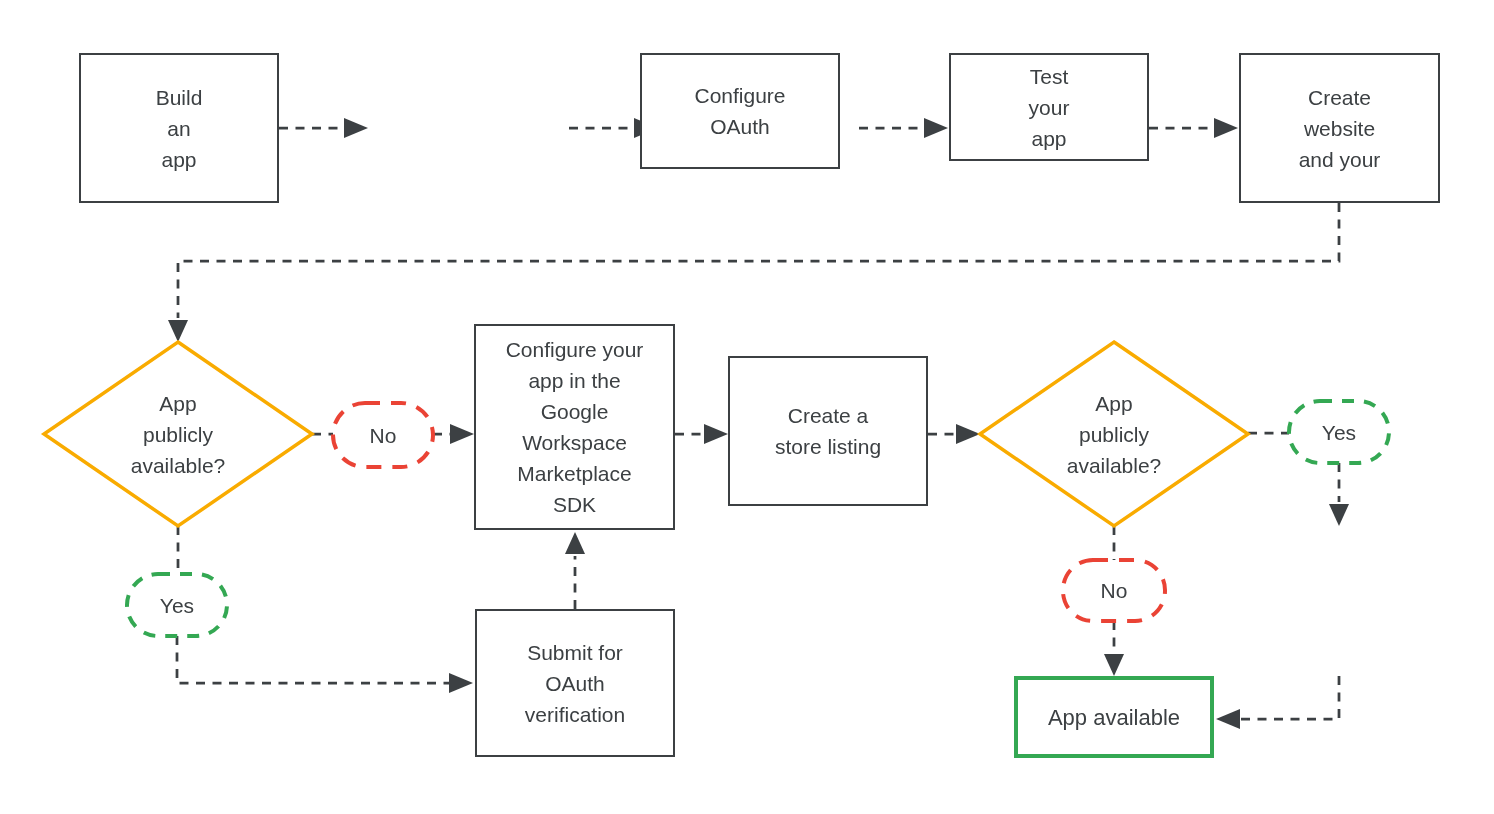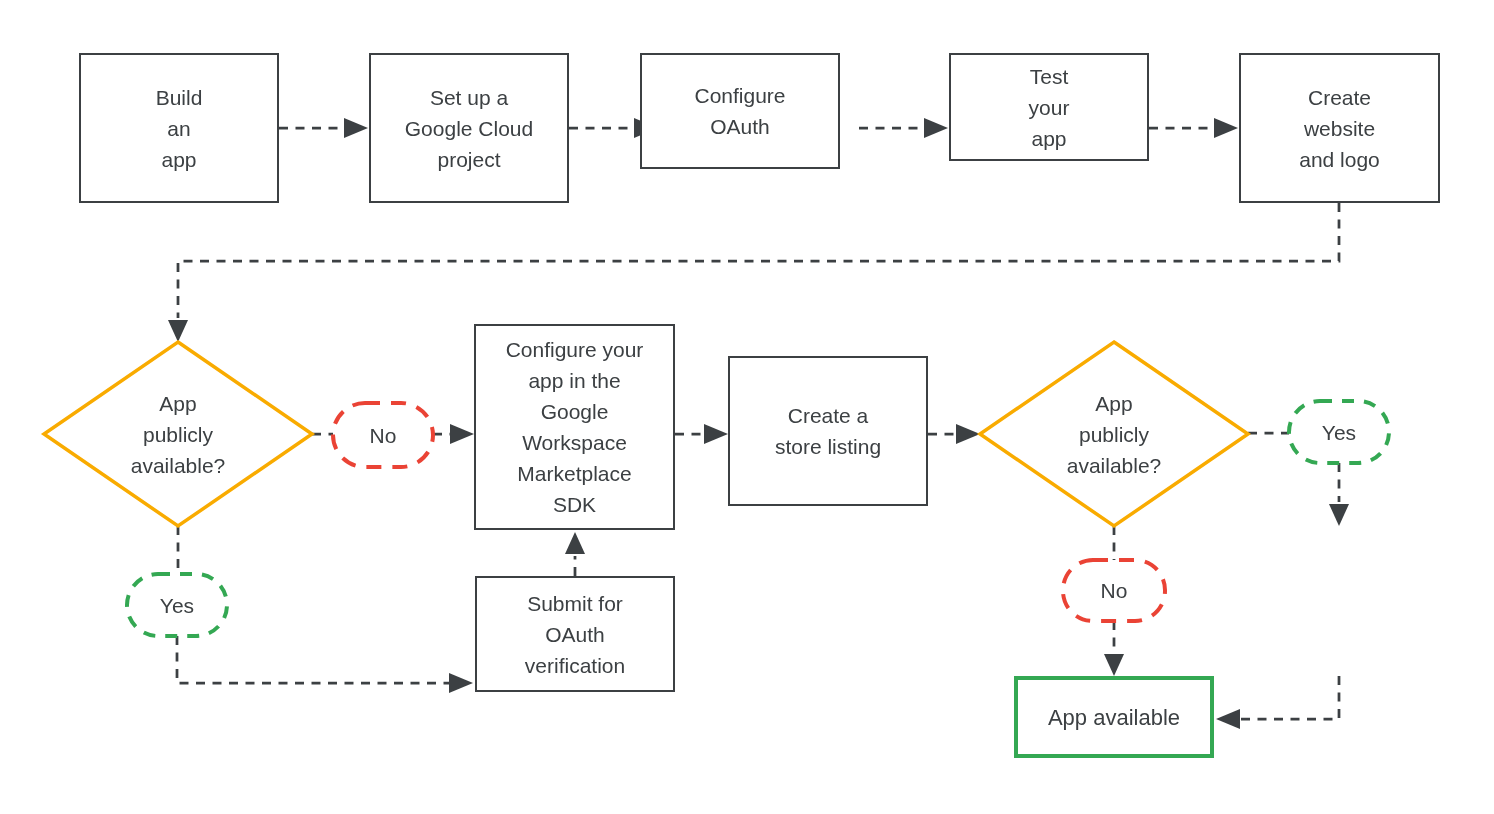"Set up a" div.node { html: <div>Set up a Google Cloud project</div> -> none }
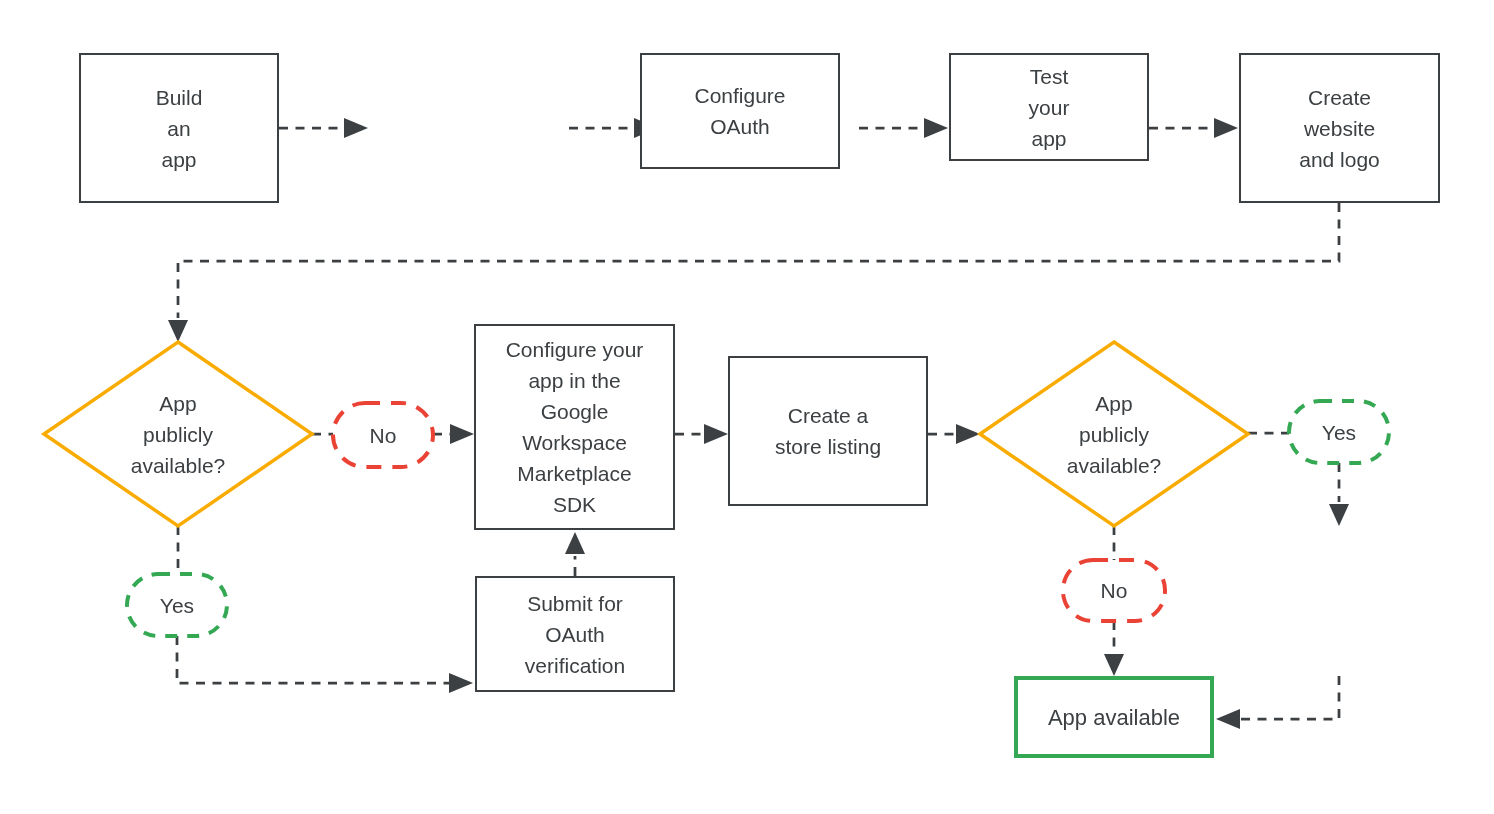"Create" div.node { text: logo -> your }
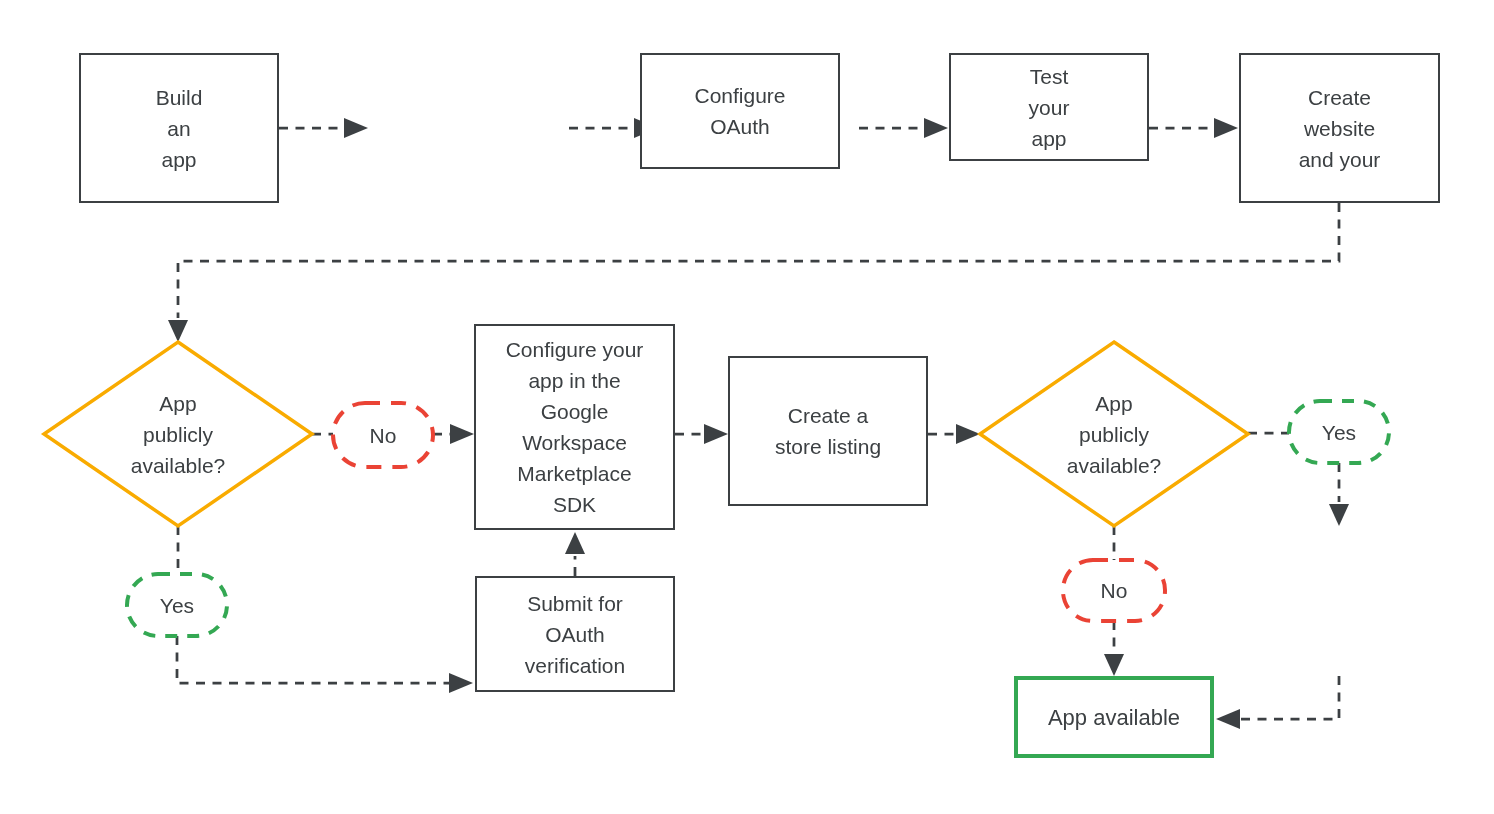"Submit for" div.node { height: 116px -> 148px; top: 576px -> 609px }
